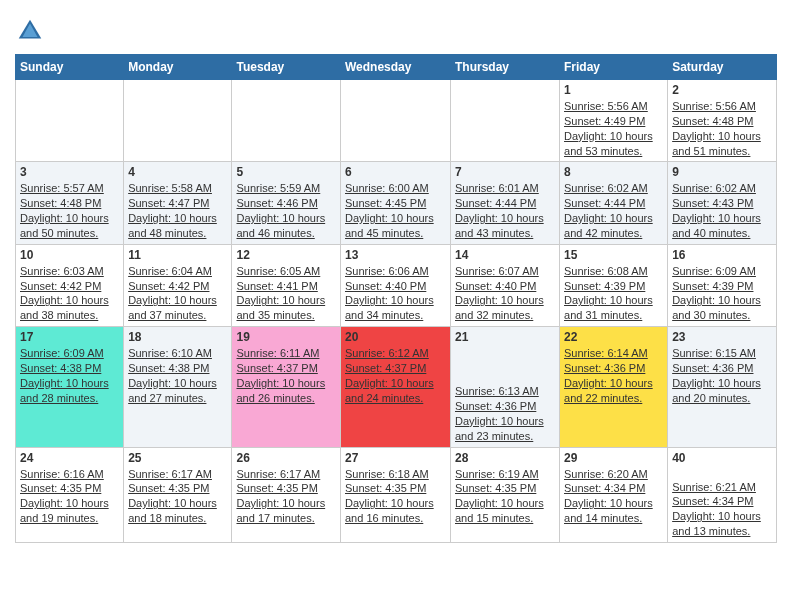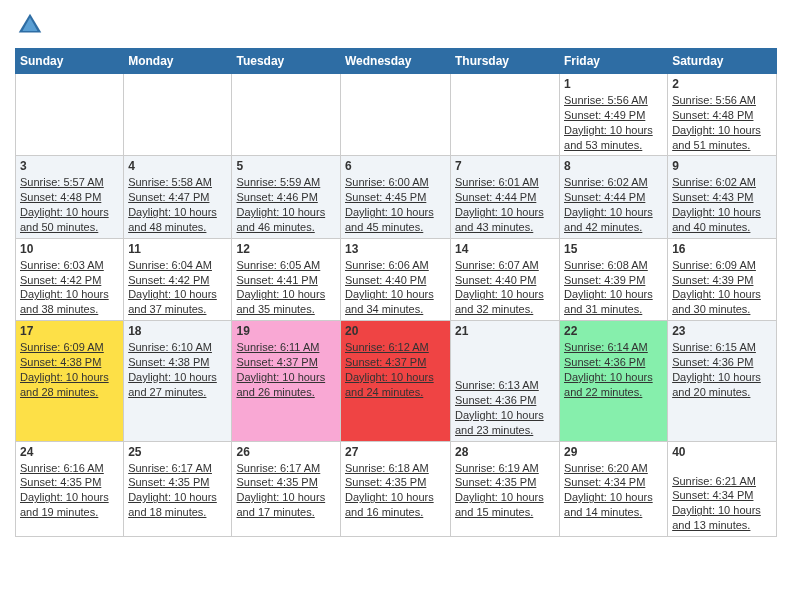"Sunday" .page { padding: 10px 15px -> 16px 15px }
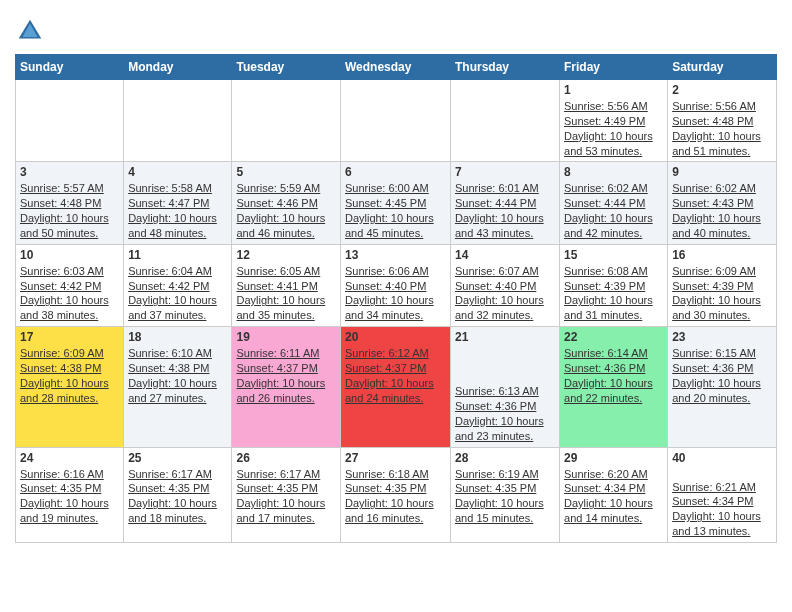"17" td { background: #fde047 -> #5eead4 }
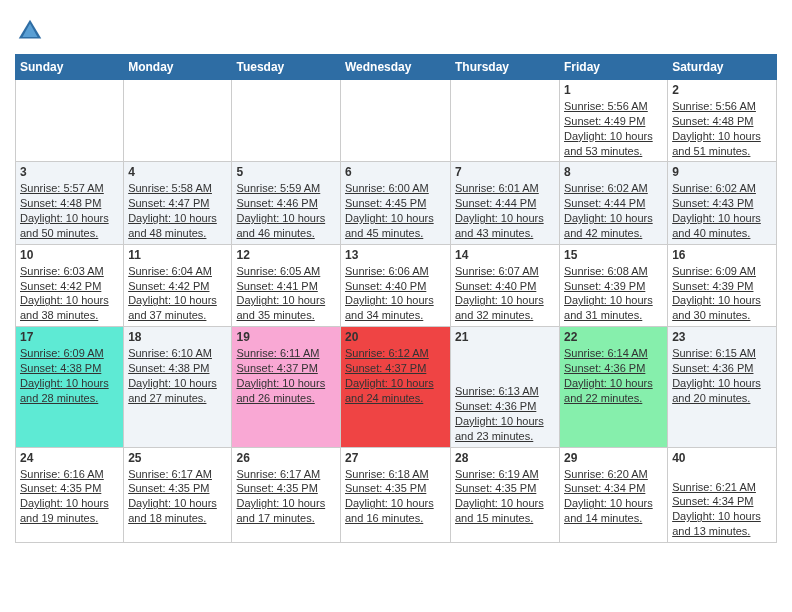"22" td { background: #86efac -> #fde047 }
